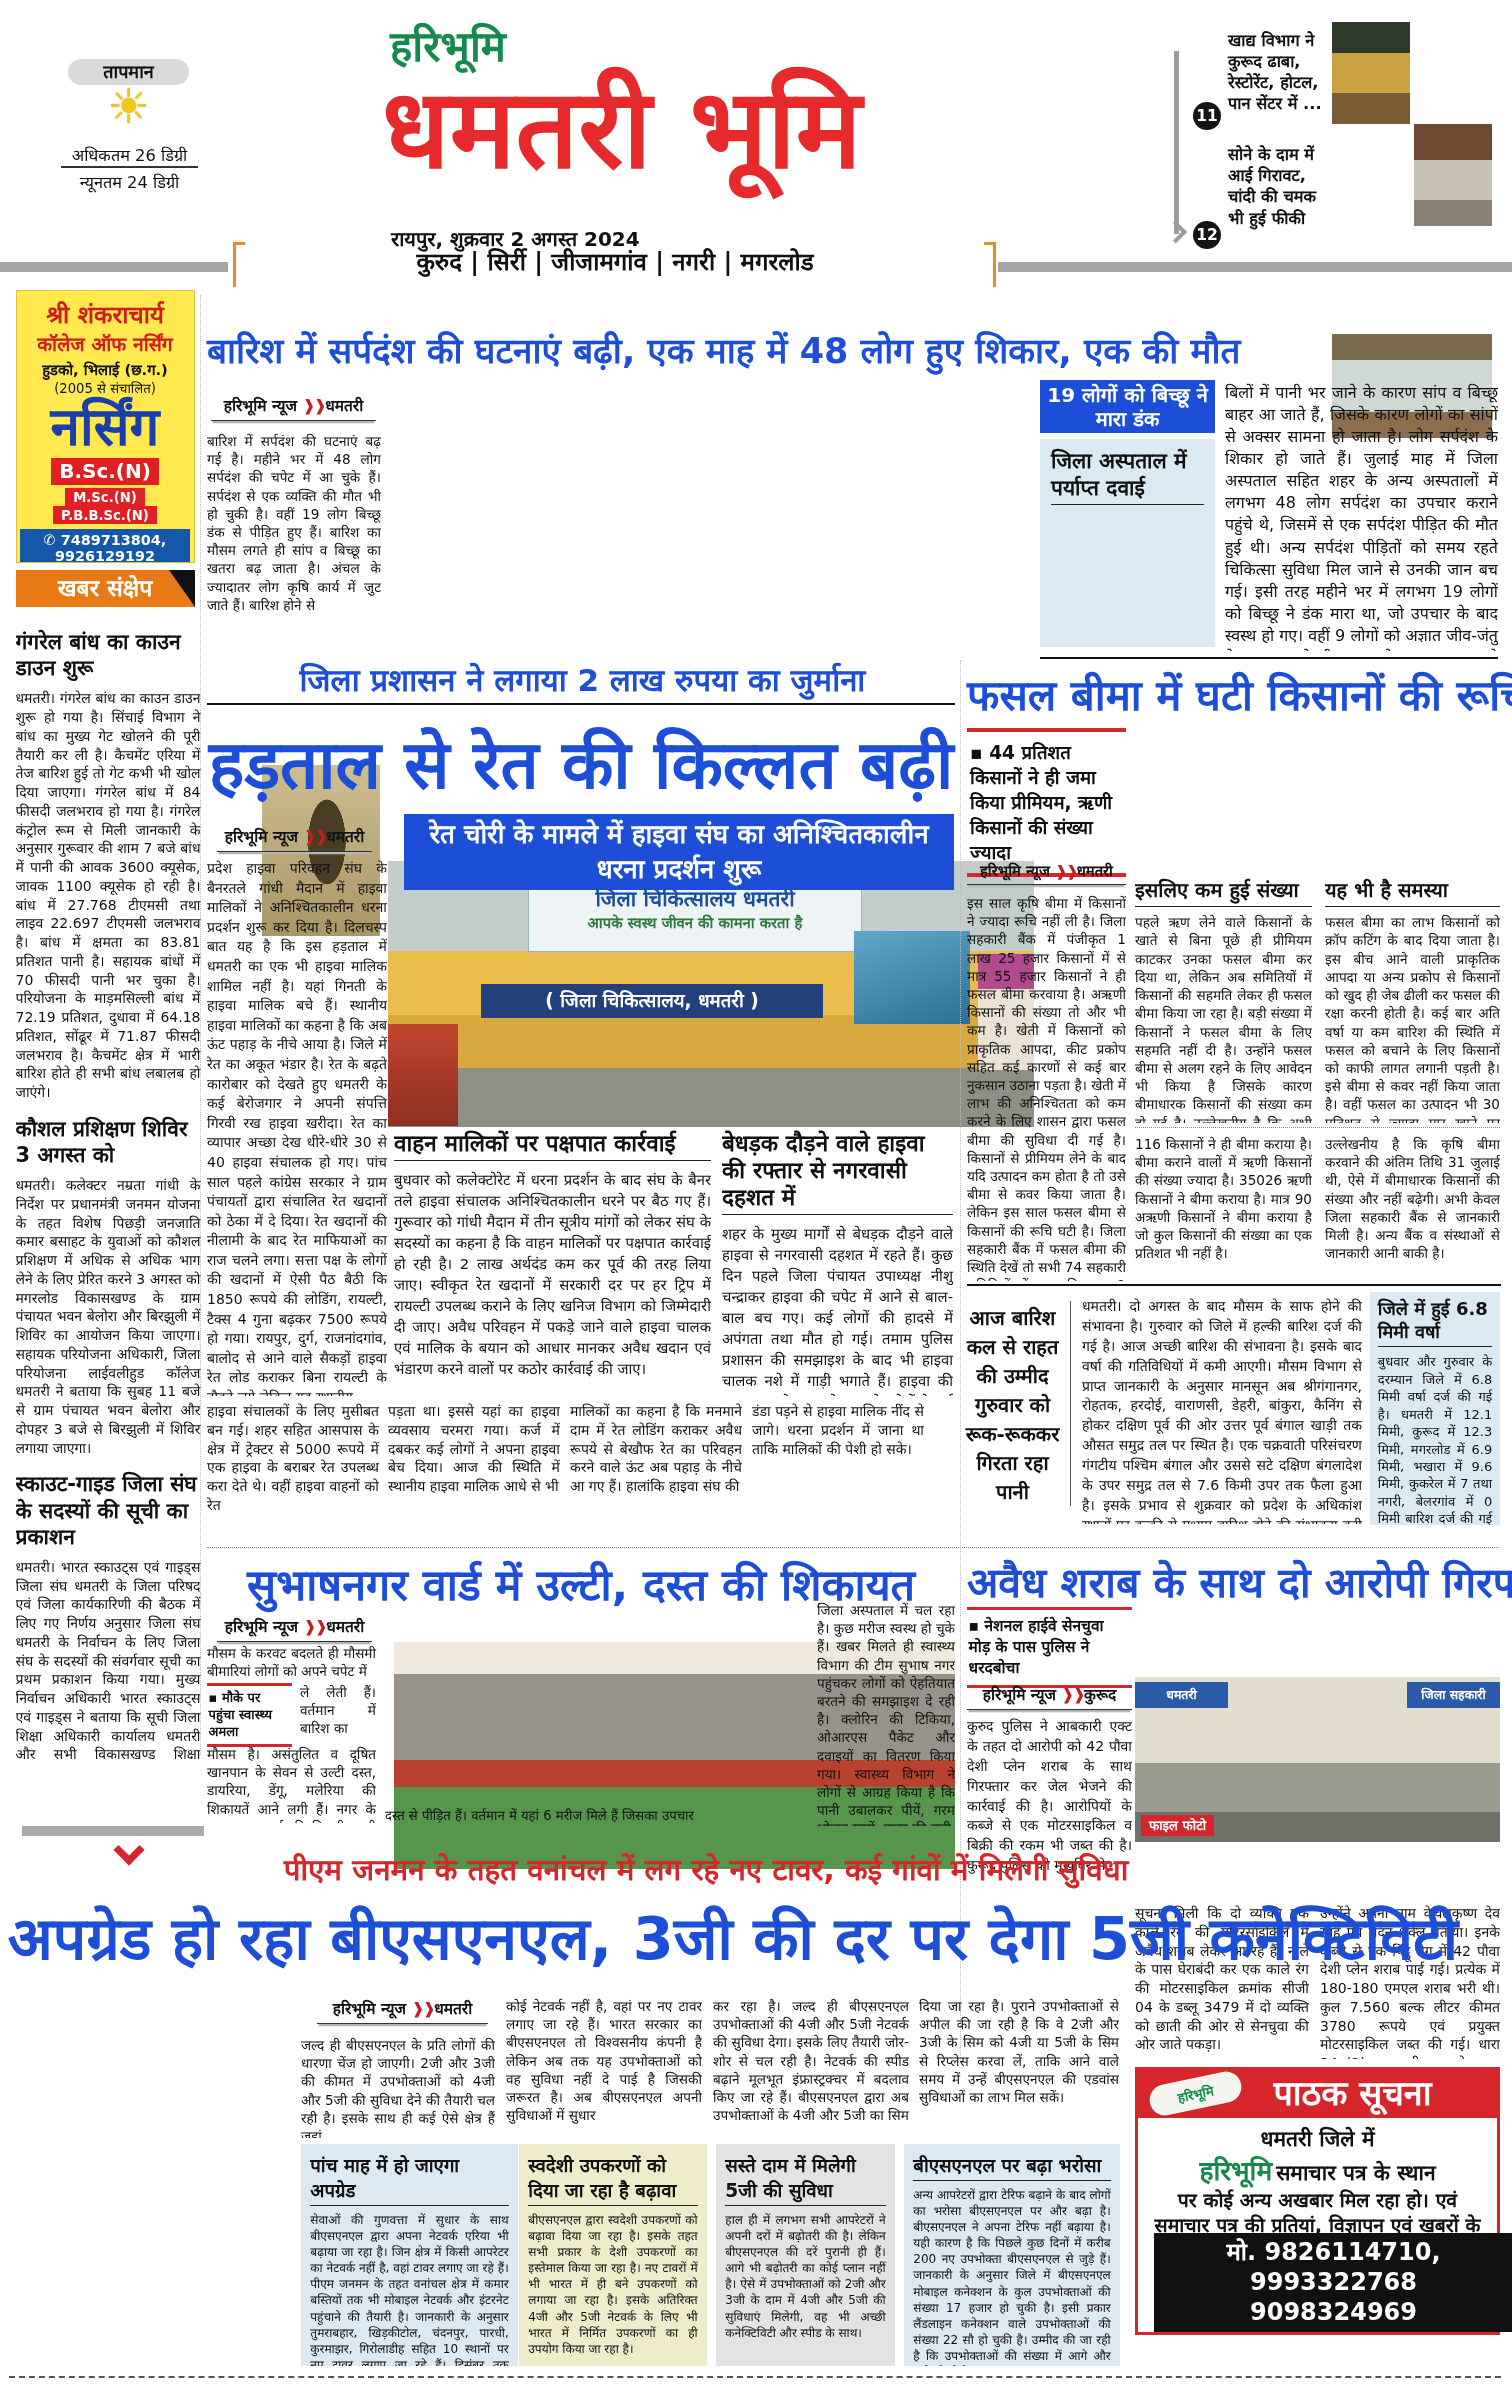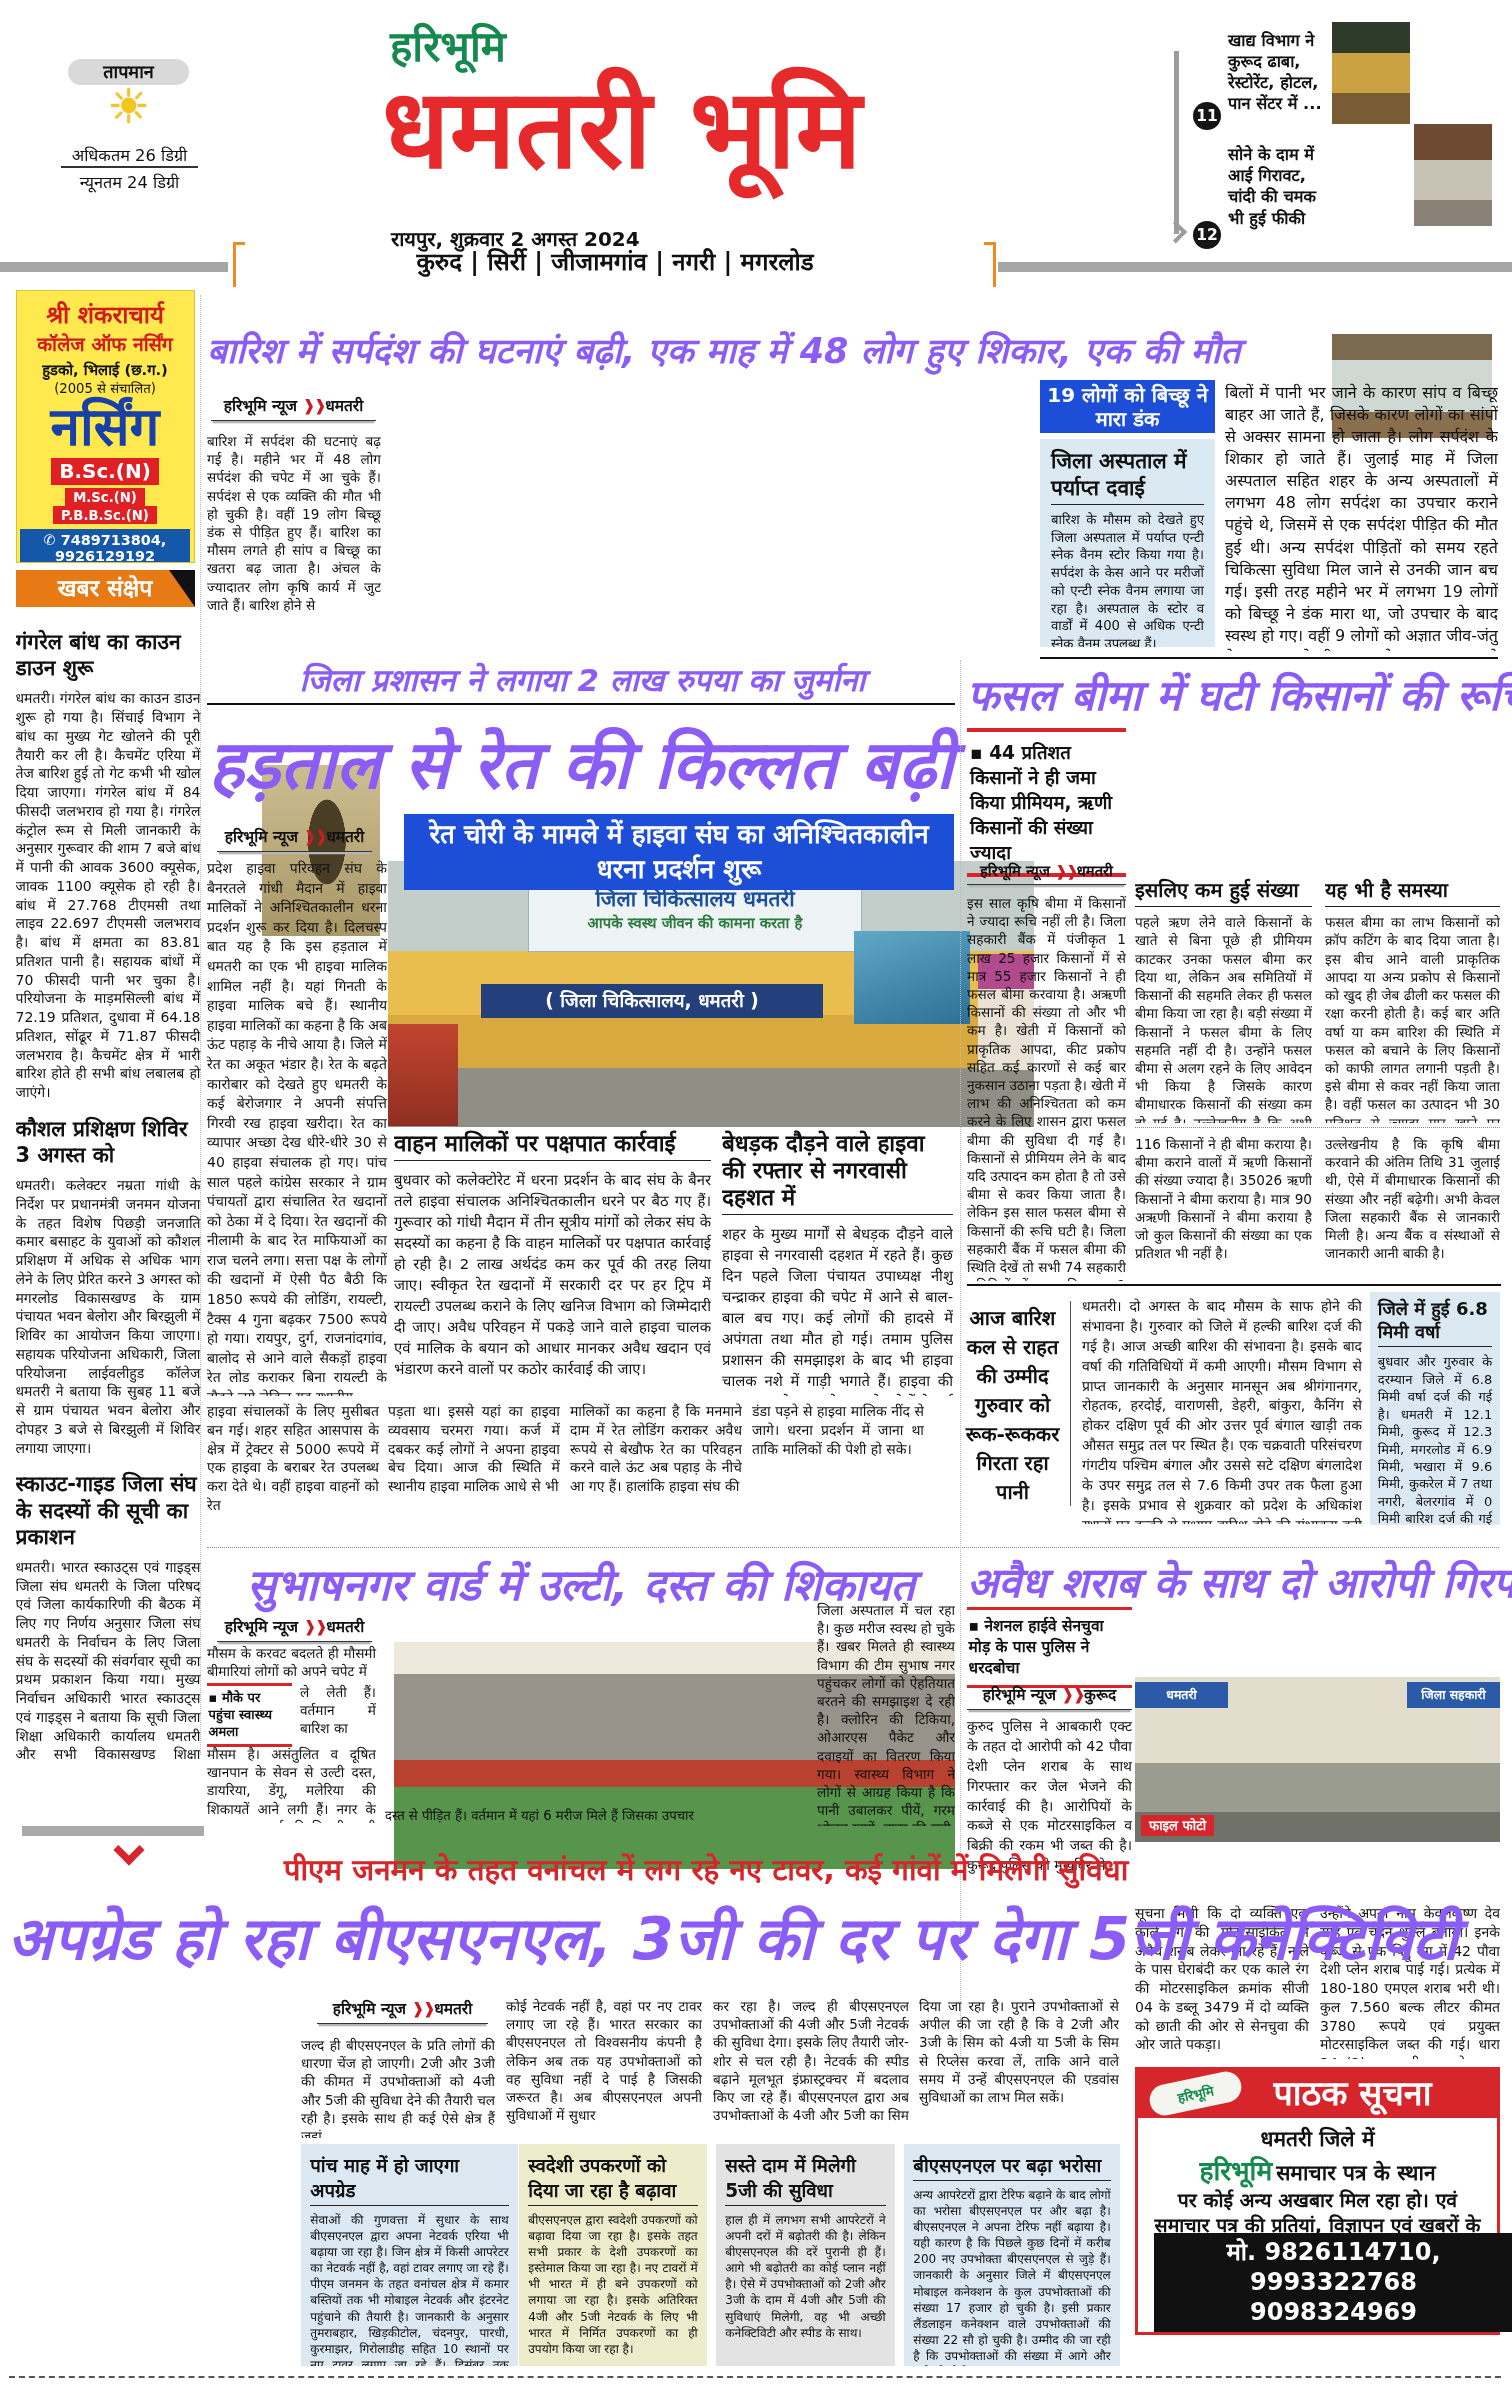"बारिश में सर्पदंश की घटनाएं बढ़ी," .headline { color: #8b5cf6 -> #1d4ed8; font-style: italic -> none }
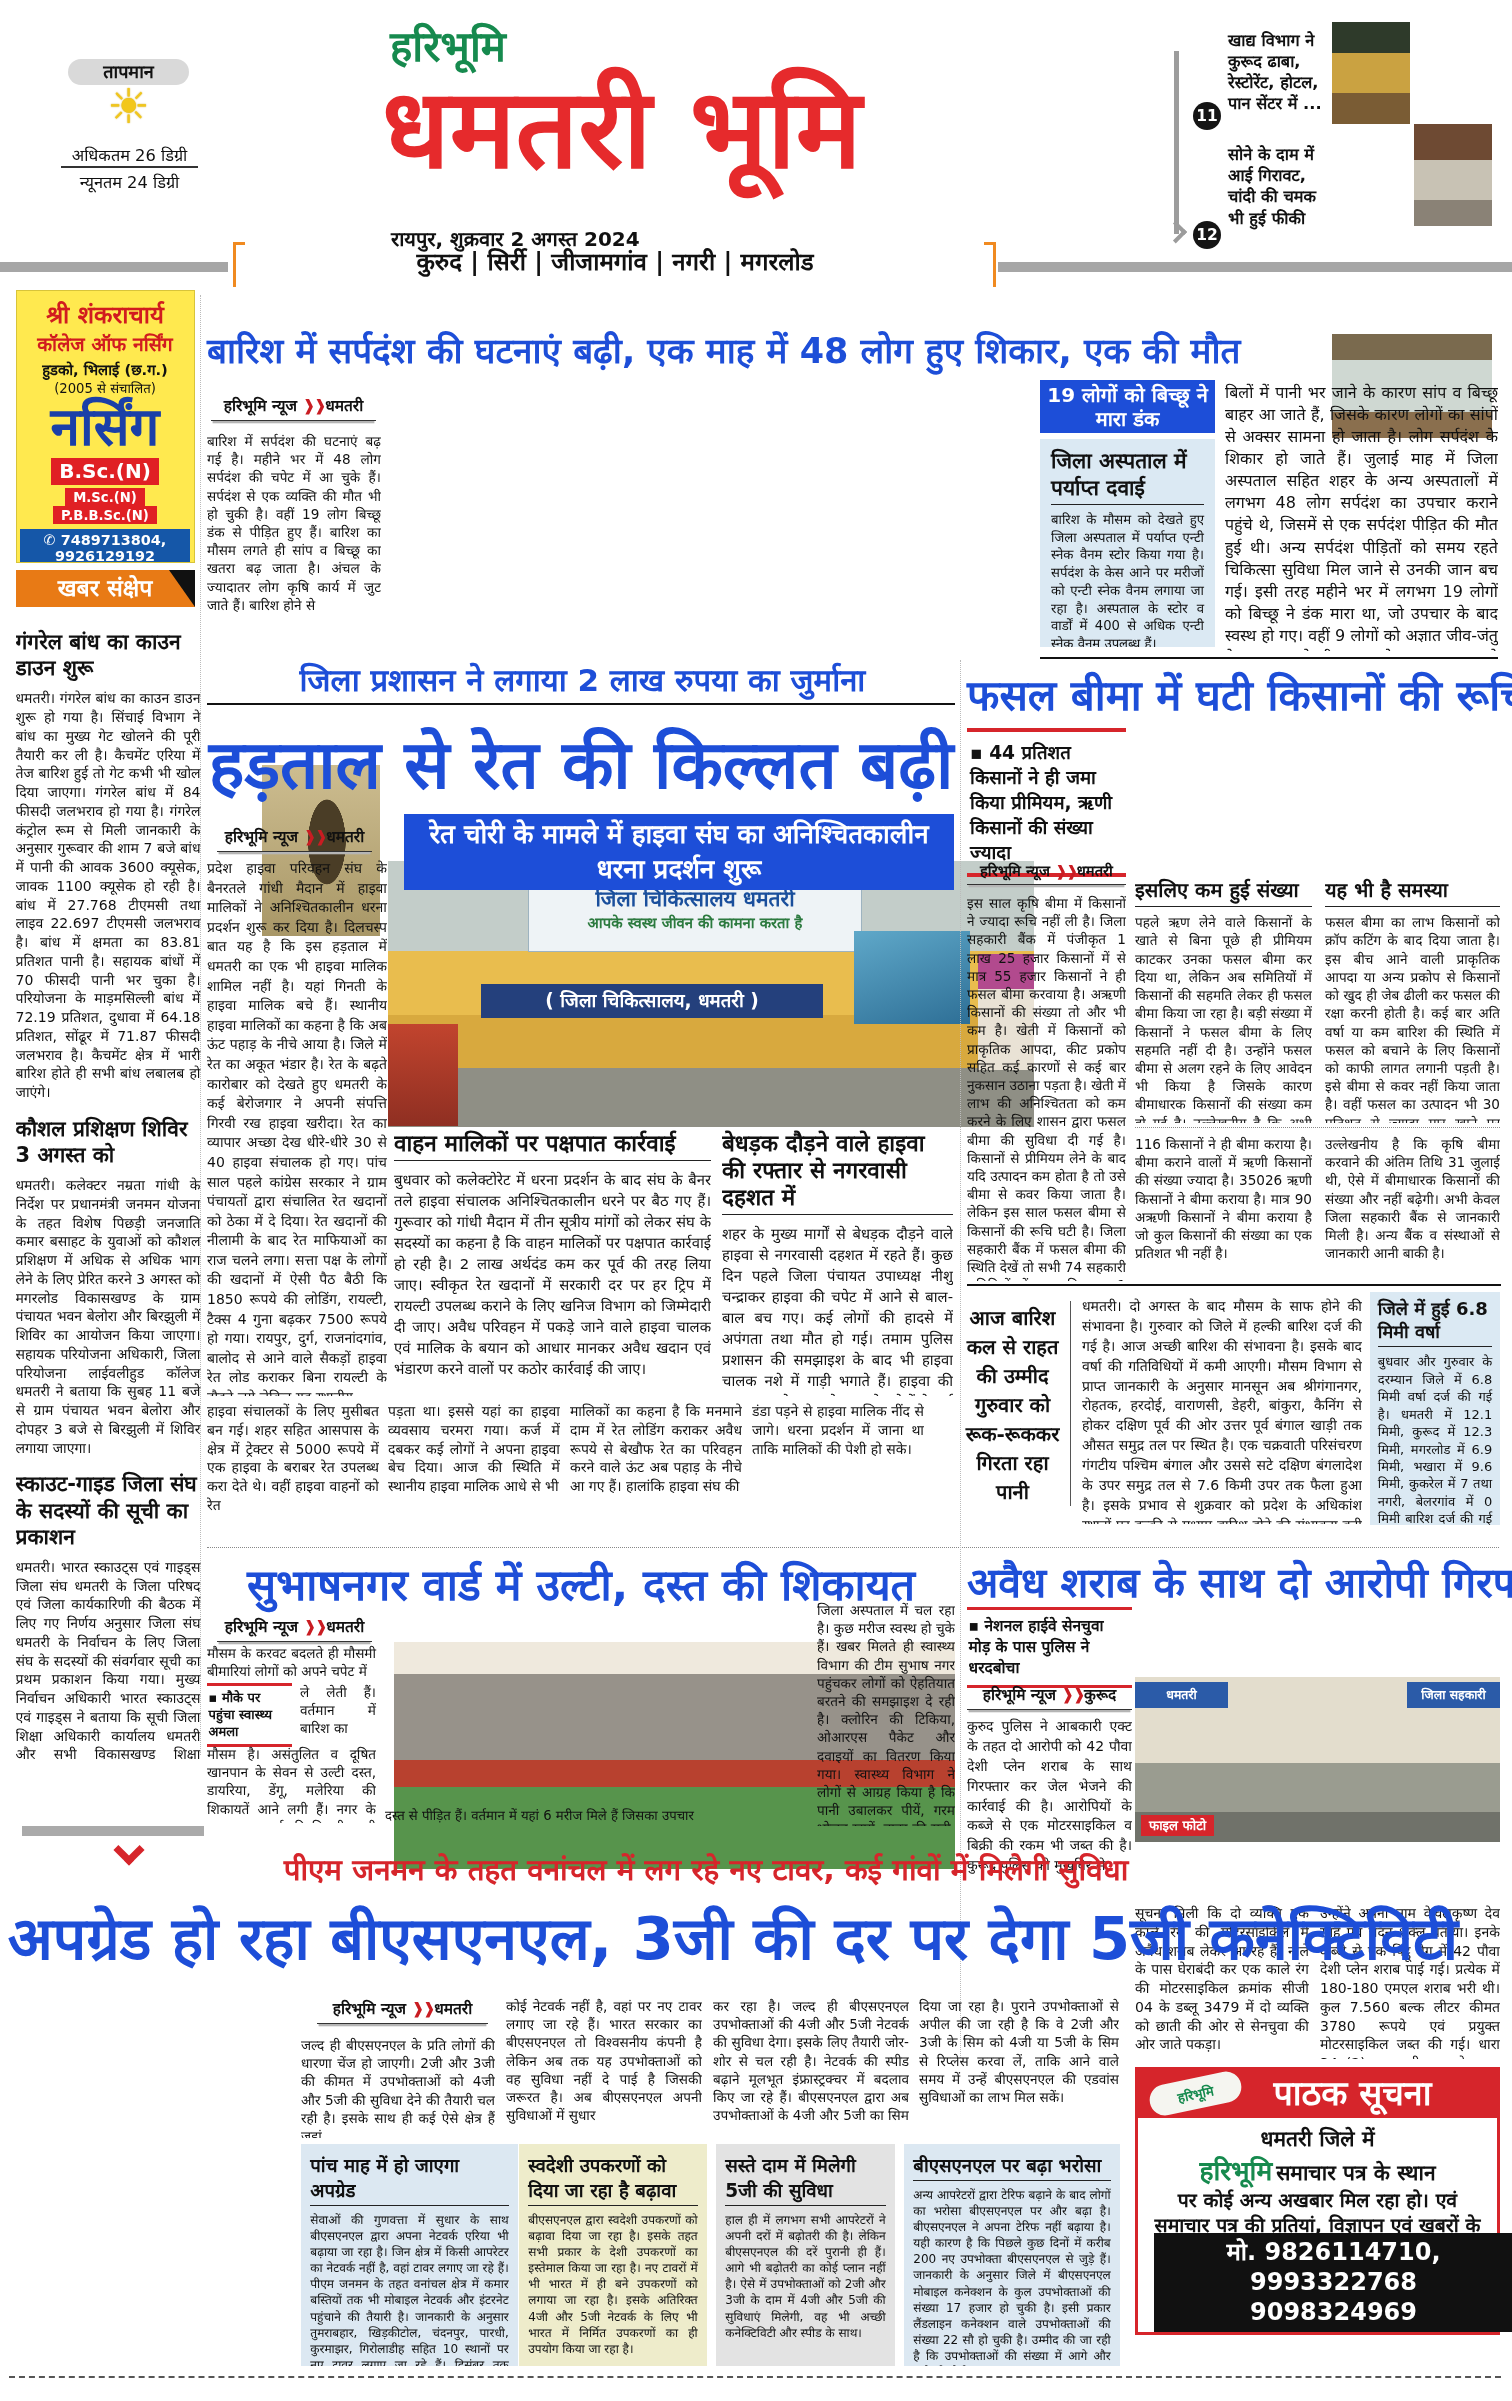"बारिश के मौसम को देखते" div.jt { html: <div>बारिश के मौसम को देखते हुए जिला अस्पताल में पर्याप्त एन्टी स्नेक वैनम स्टोर किया गया है। सर्पदंश के केस आने पर मरीजों को एन्टी स्नेक वैनम लगाया जा रहा है। अस्पताल के स्टोर व वार्डों में 400 से अधिक एन्टी स्नेक वैनम उपलब्ध हैं।</div> -> none }
